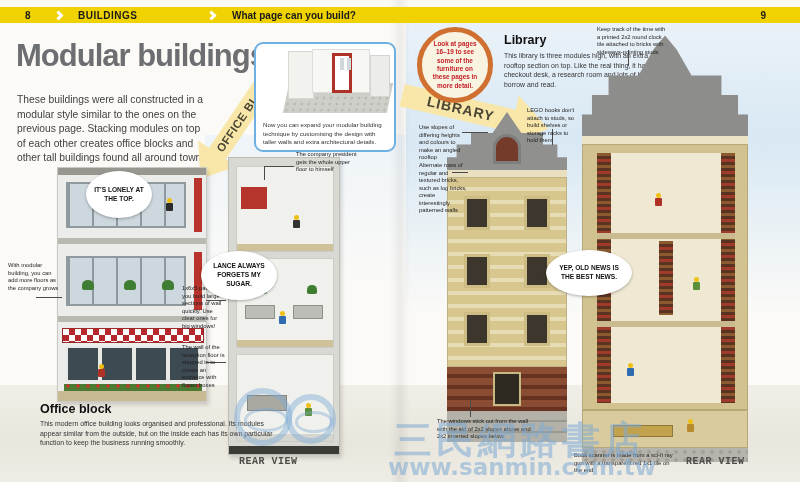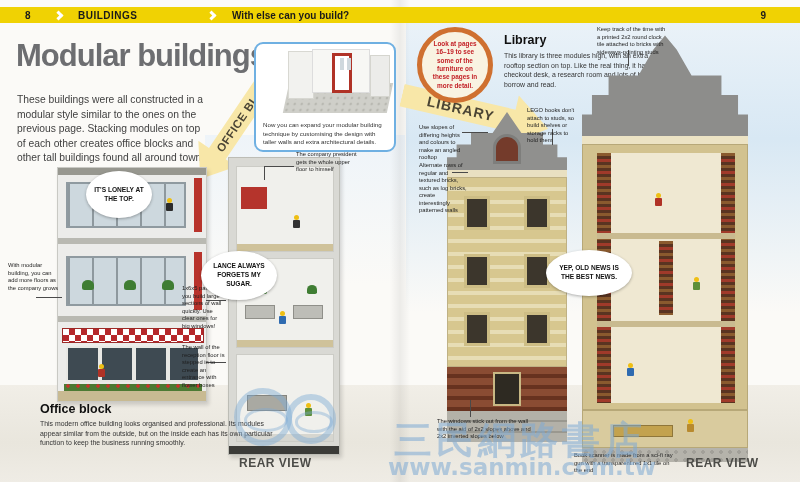"With else can you build?" span.hdr-strap { text: With else -> What page }
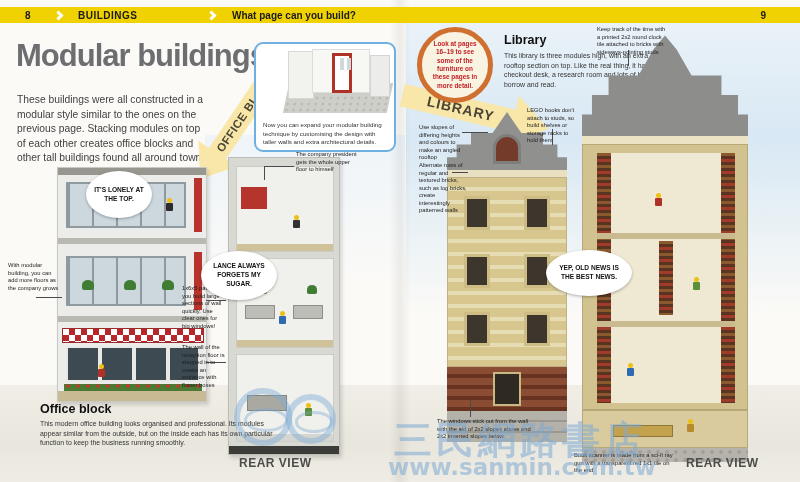"REAR VIEW" .rear-view { font-family: none -> Liberation Mono, monospace; font-size: 12px -> 10px }
